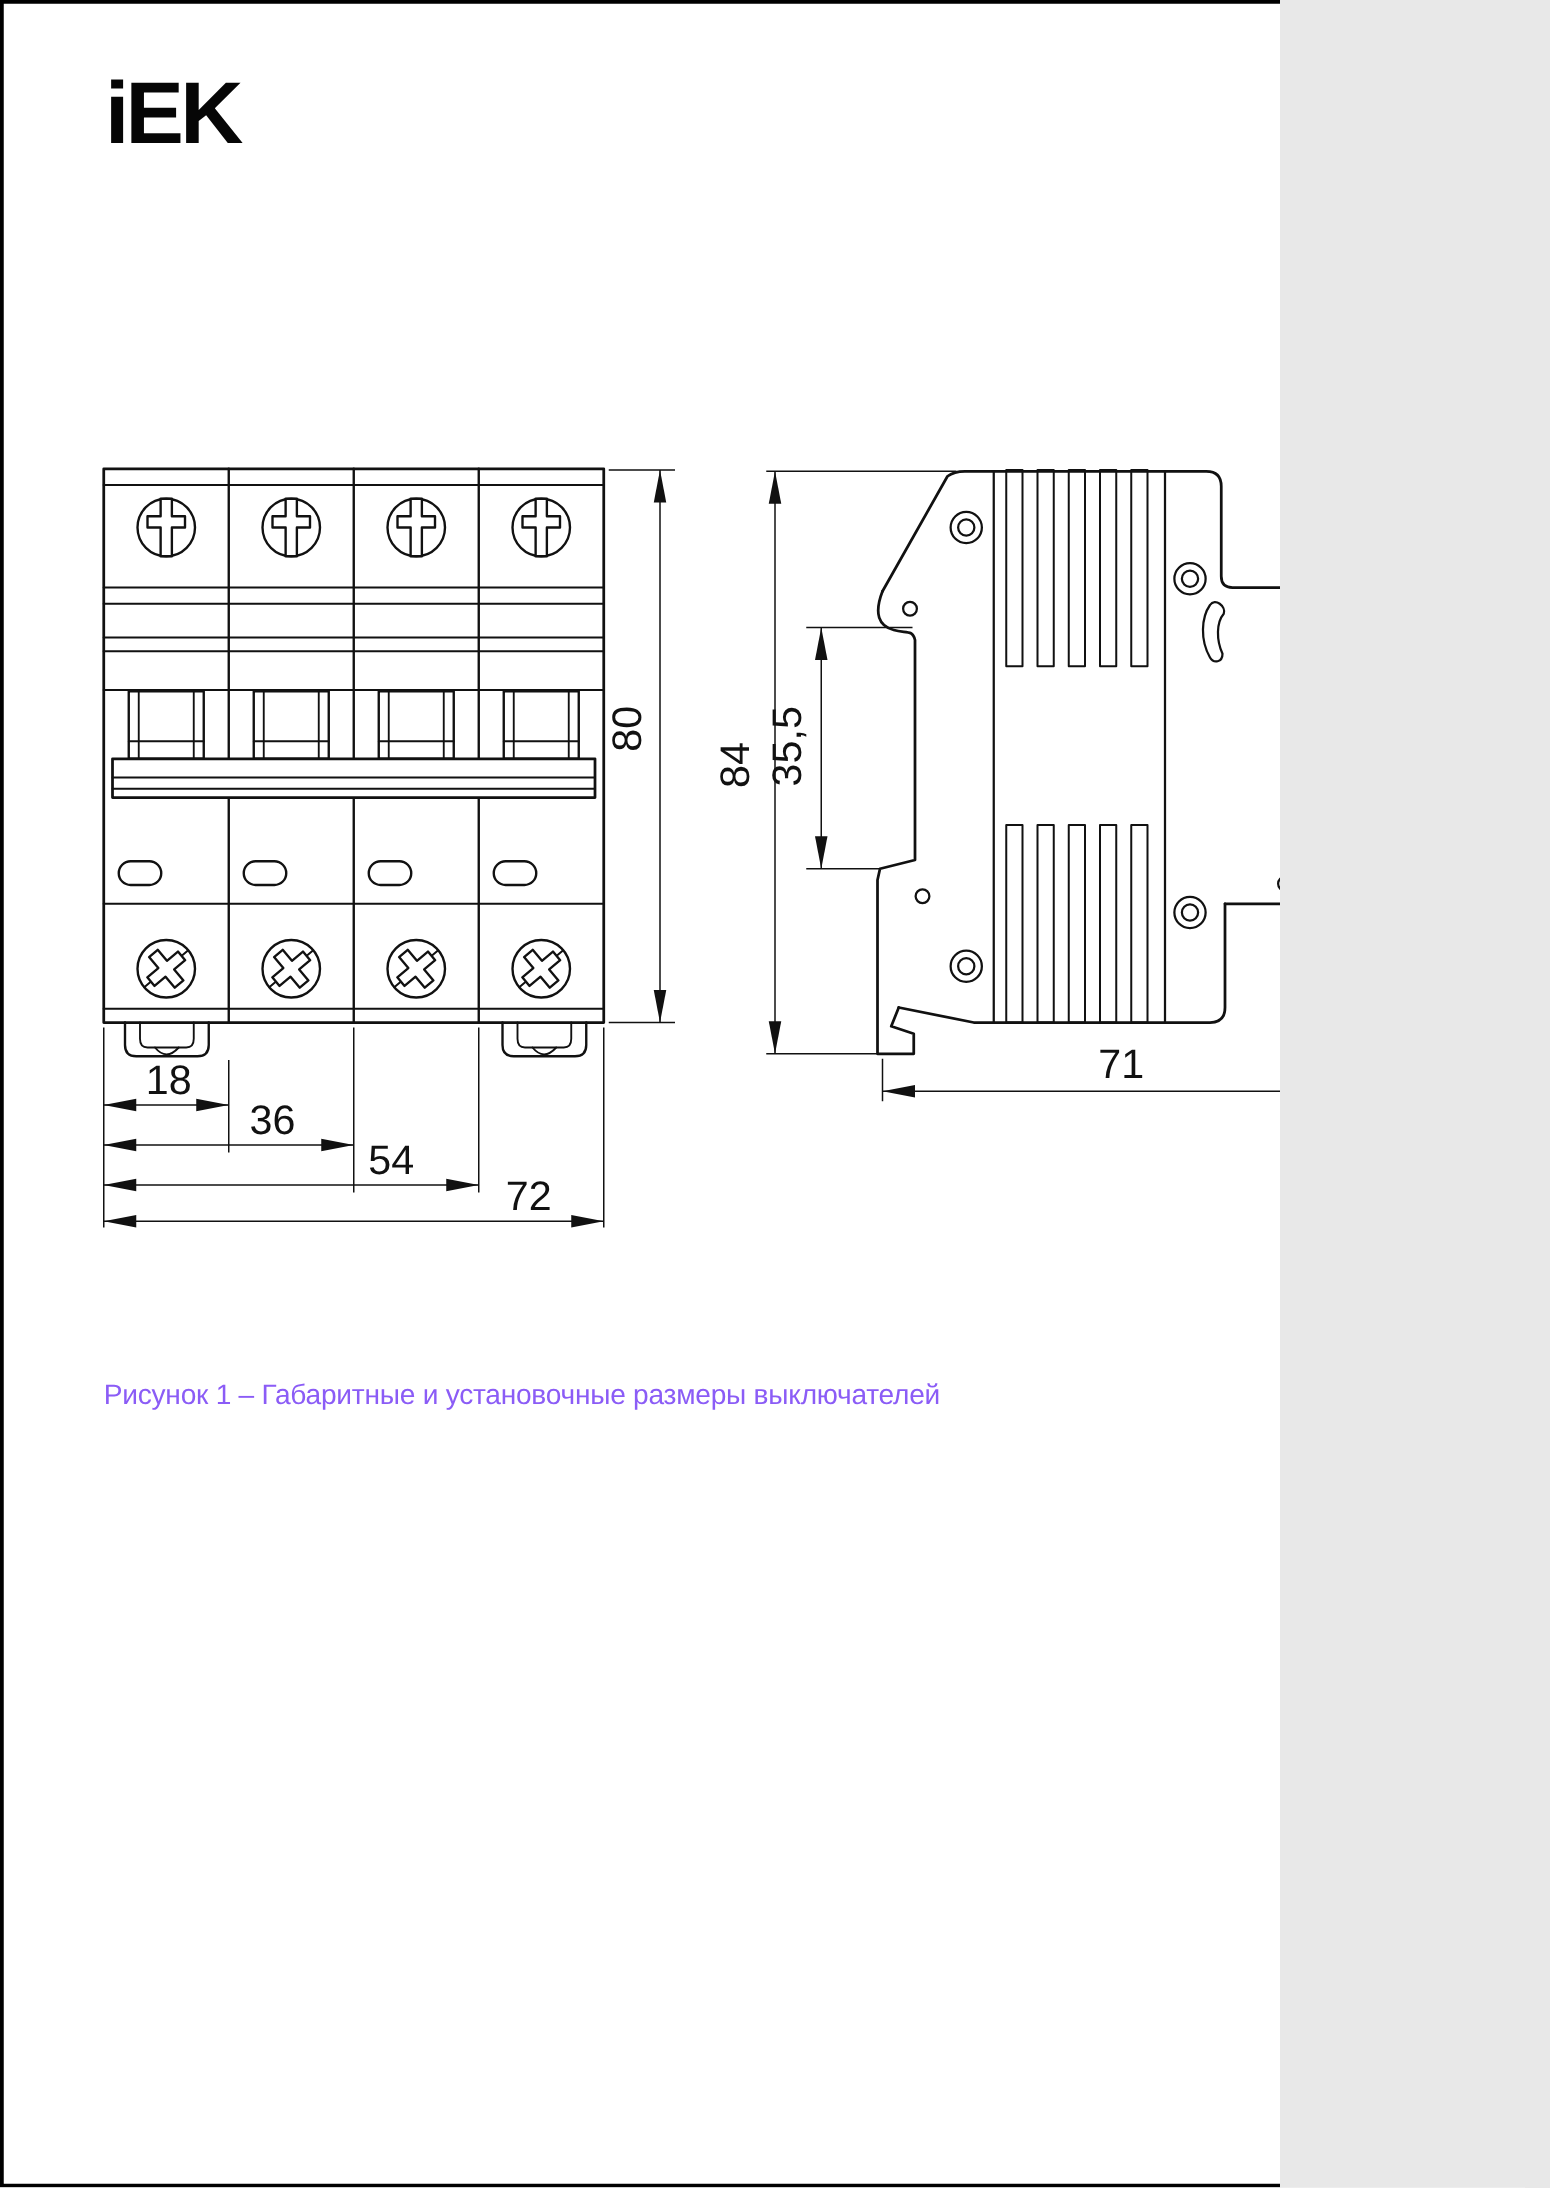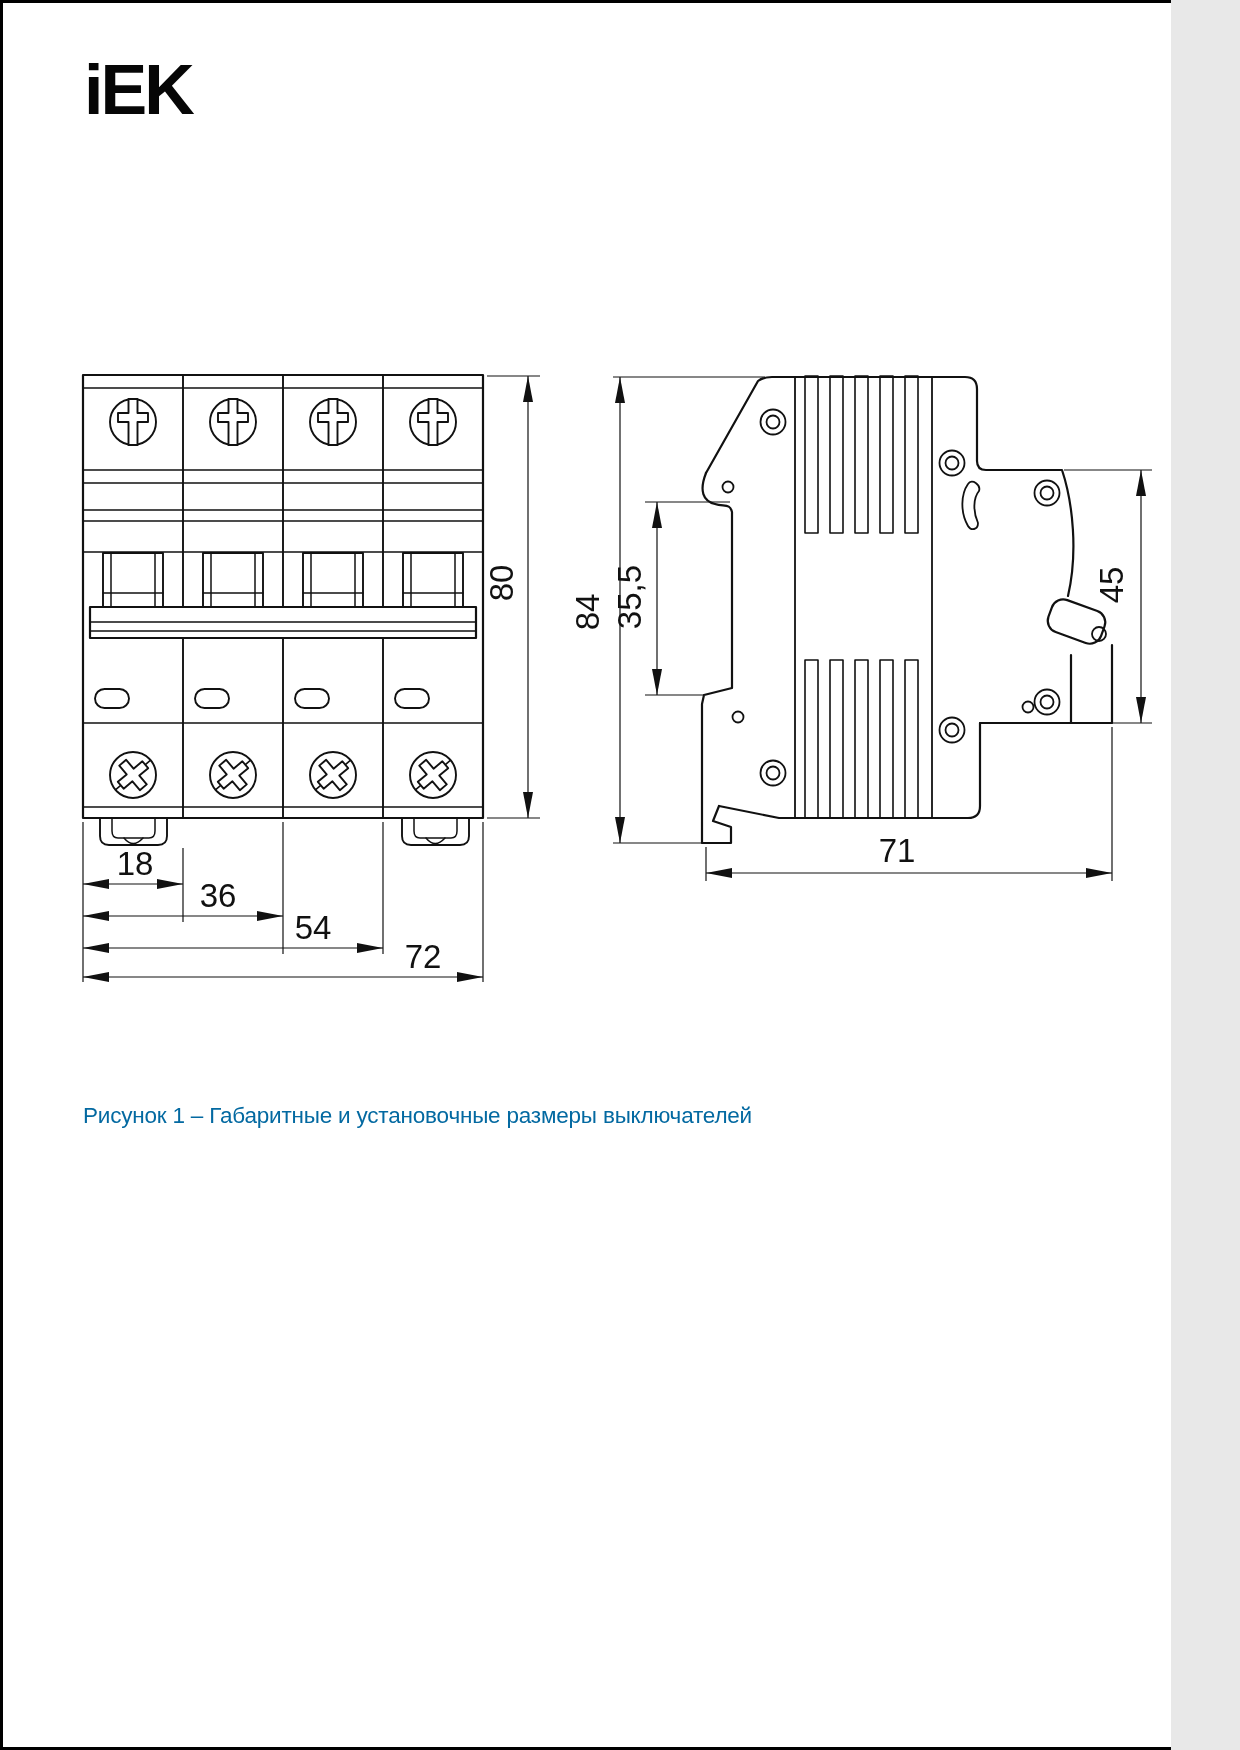"iEK" .page { width: 1171px -> 1024px }
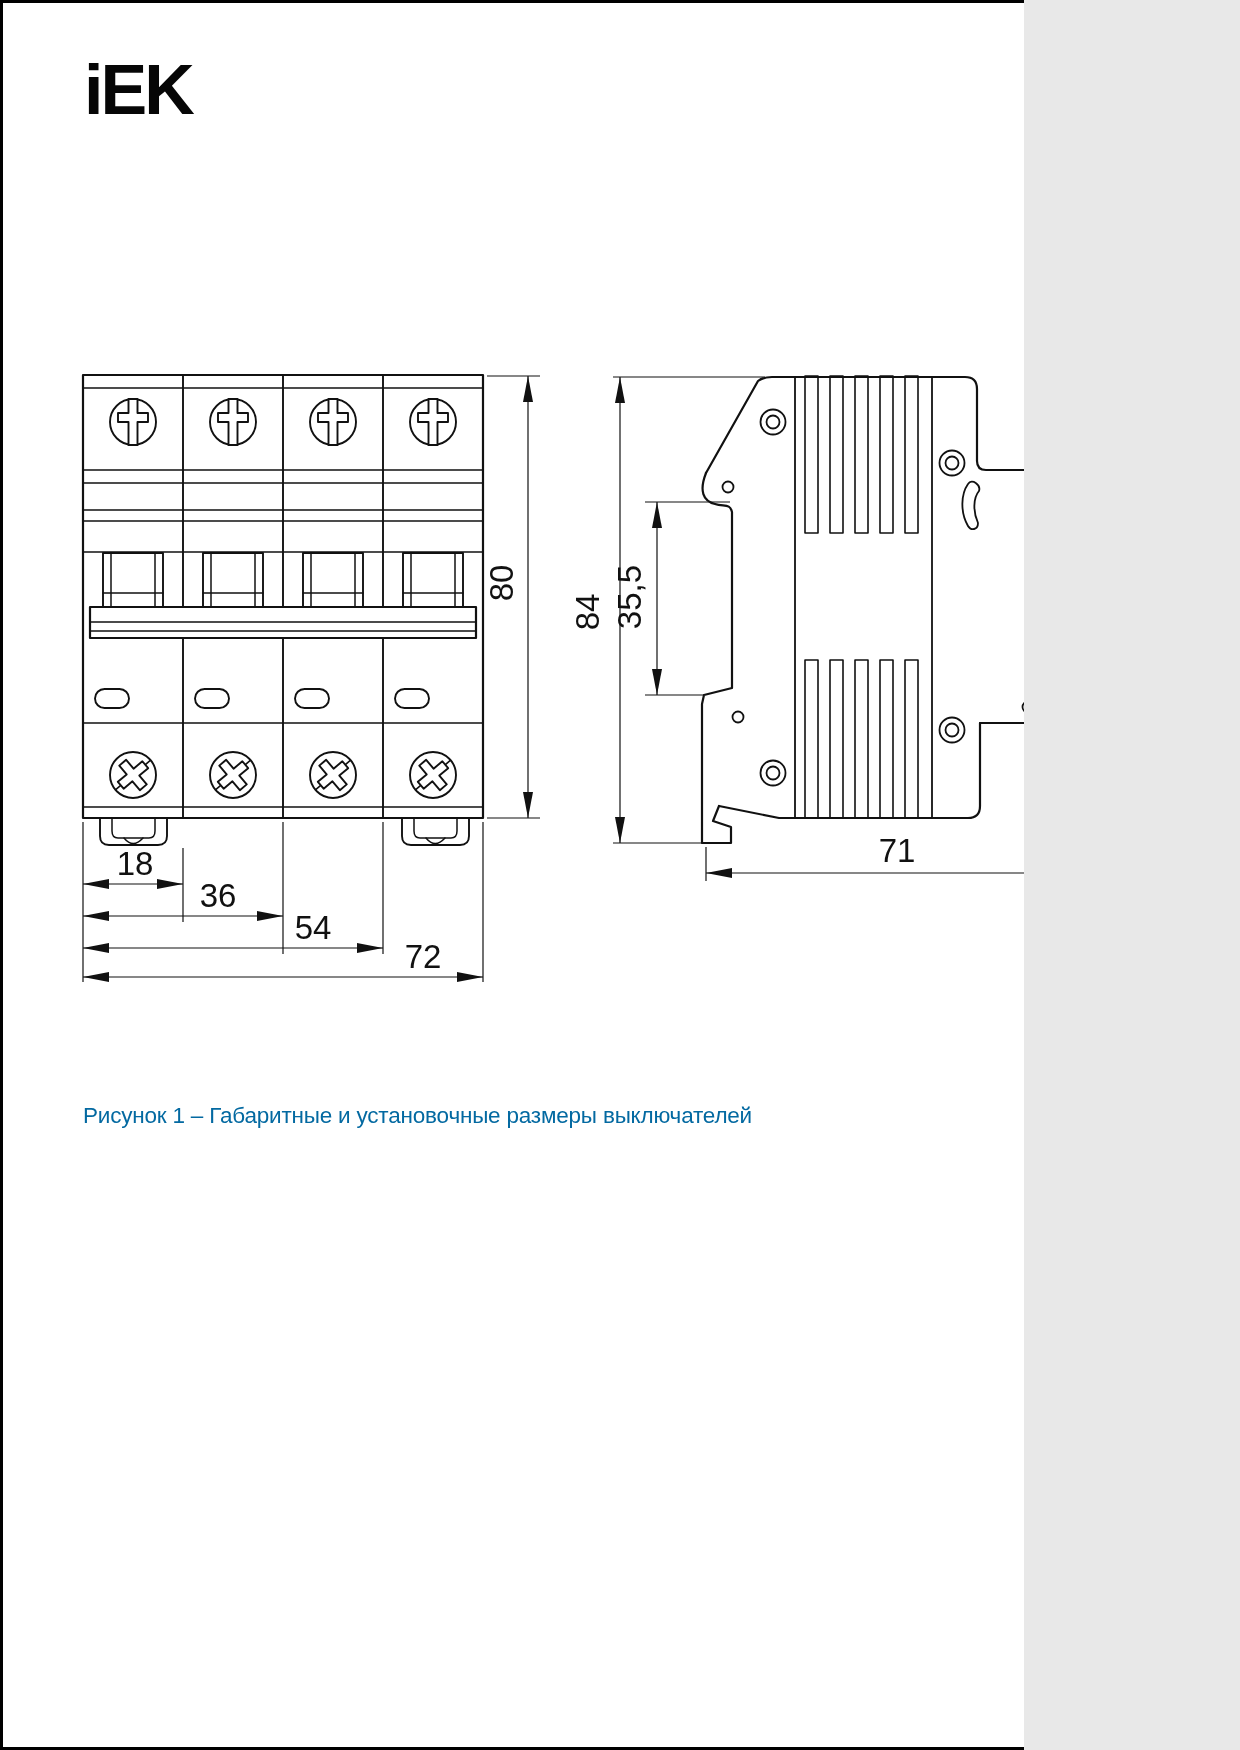"Рисунок 1 – Габаритные и" .caption { color: #0369a1 -> #8b5cf6 }
